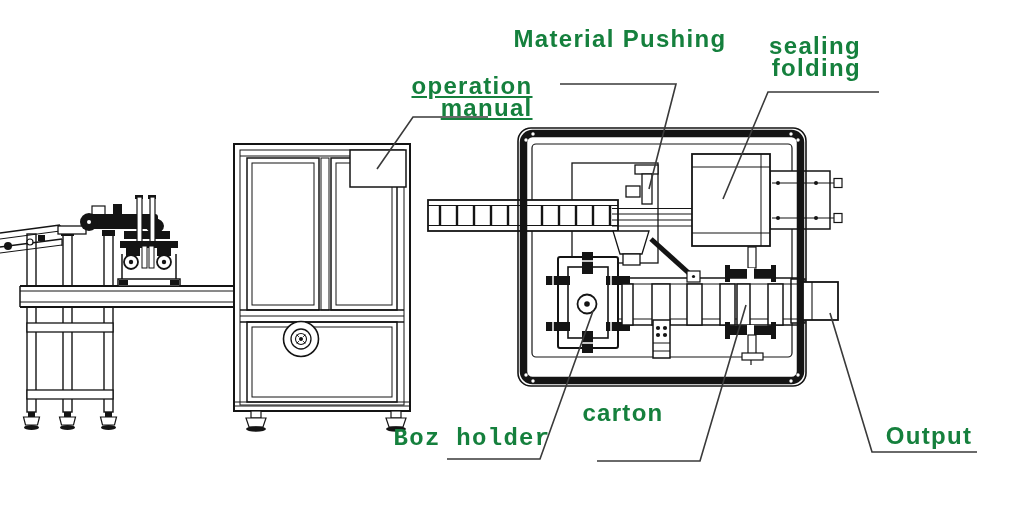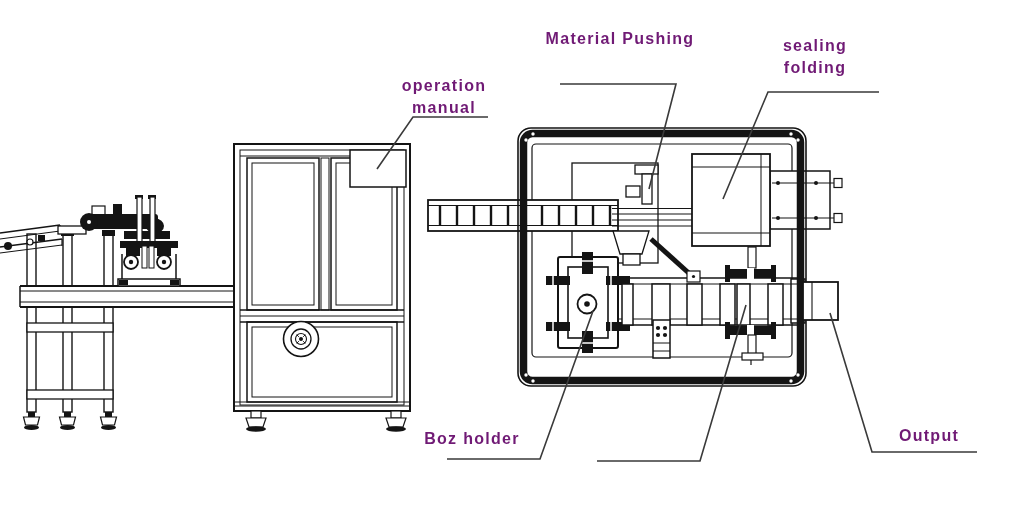"Material Pushing" .label { color: #701a75 -> #15803d; font-size: 16px -> 24px; text-align: center -> right }
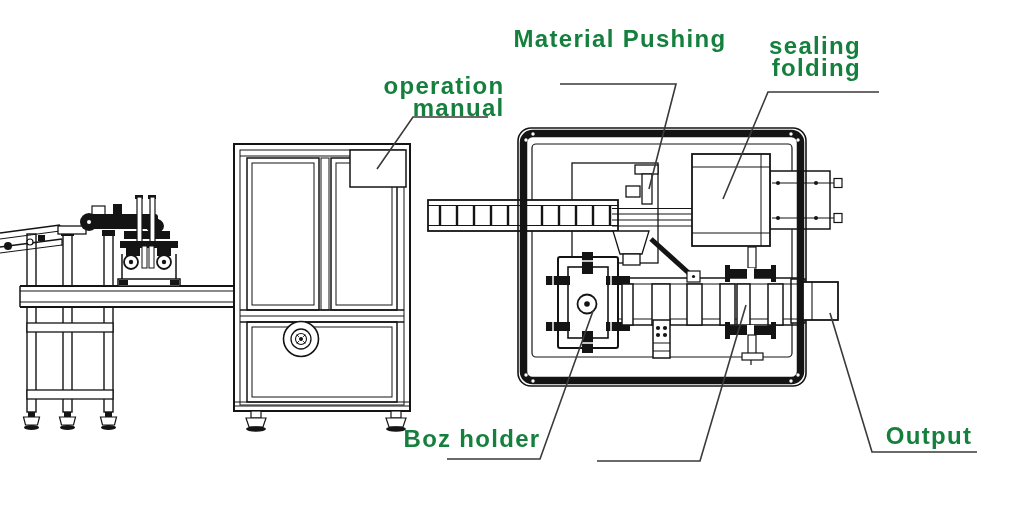"operation" .lbl-operation-panel { left: 444px -> 472px; text-decoration: none -> underline }
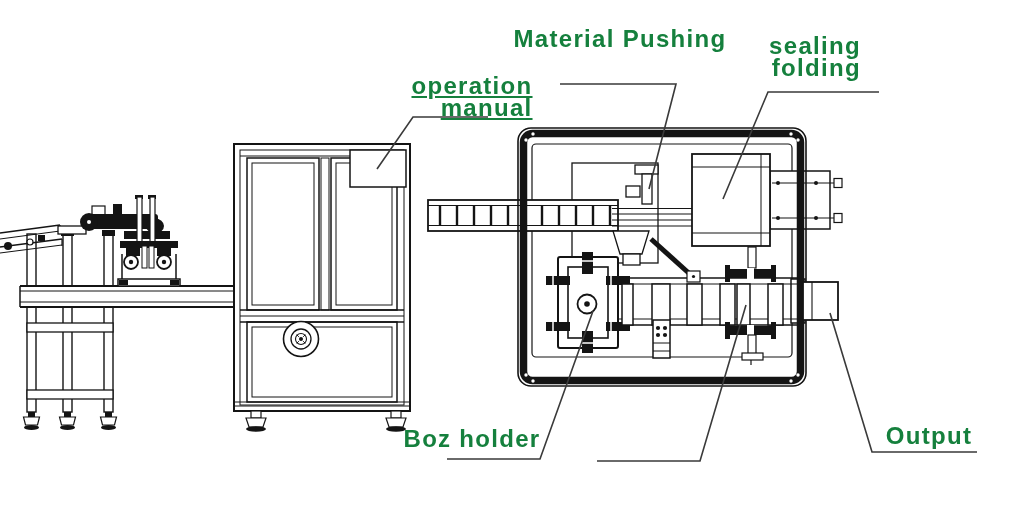"carton" div { html: none -> <div>carton</div> }
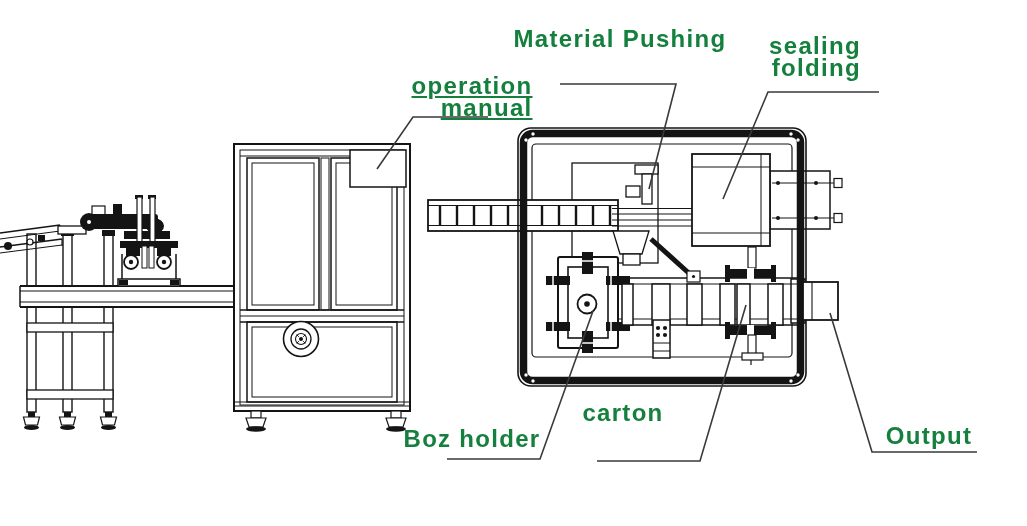"Boz holder" .lbl-box-holder { font-family: none -> Liberation Mono, monospace }
